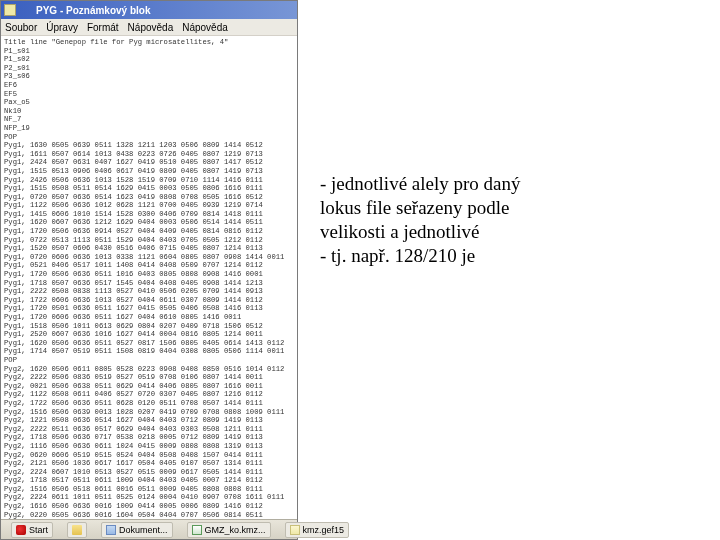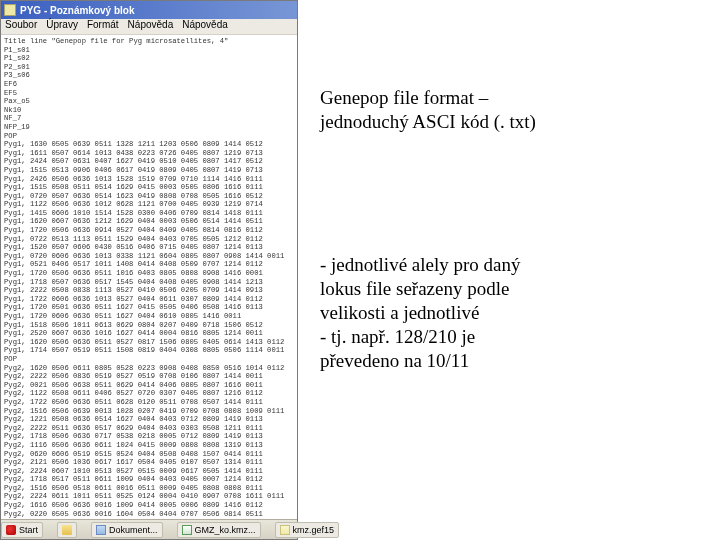"PYG - Poznámkový blok" .titlebar { gap: 4px -> 20px }
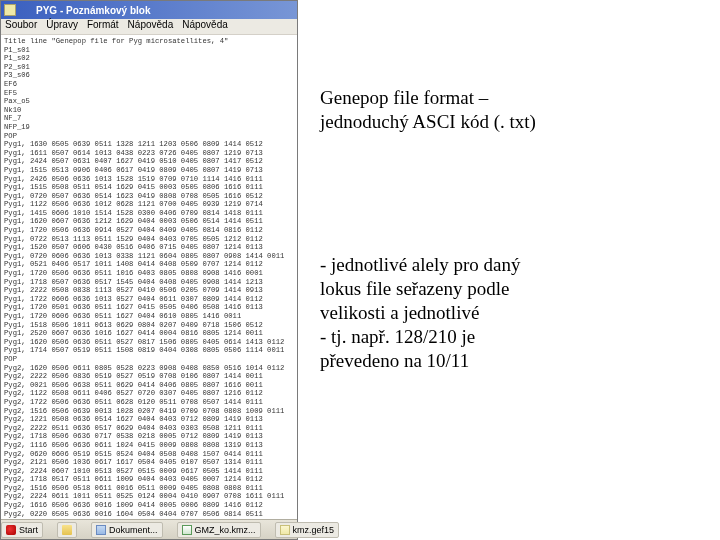"Soubor" .menubar { align-items: flex-start -> center; padding: 0 4px -> 8px 4px }
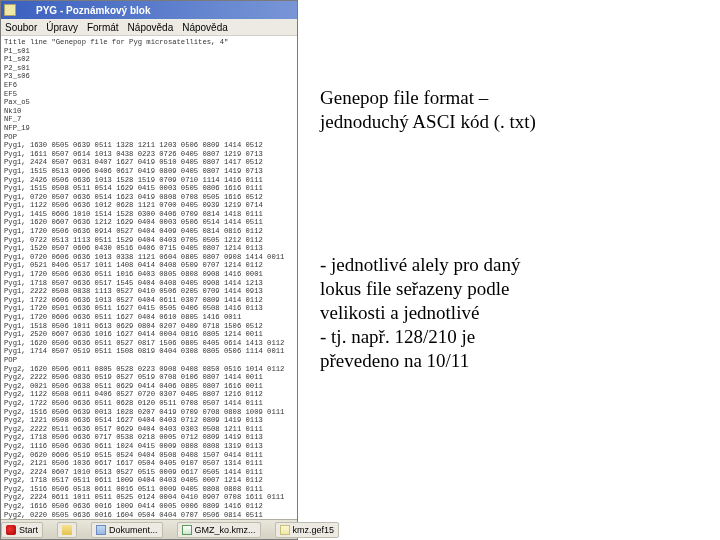"Genepop file format –" div.block1 { html: <div> <div>Genepop file format –</div> <div>jednoduchý ASCI kód (. txt)</div> </div> -> none }
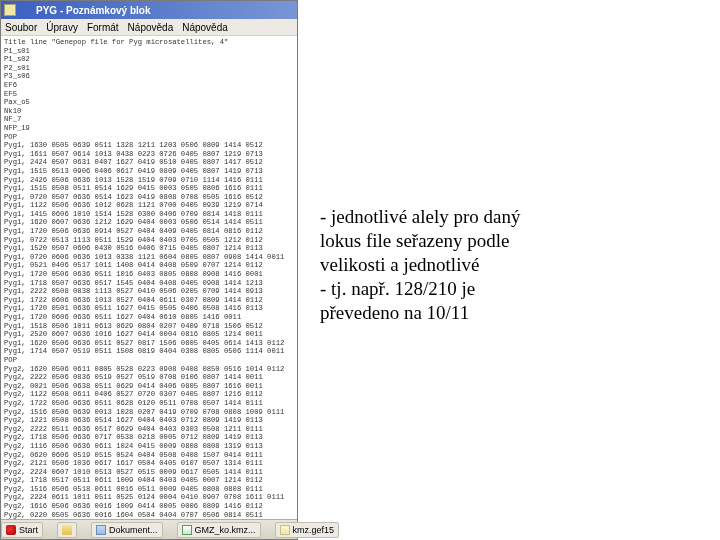"- jednotlivé alely pro daný" .right-pane .block2 { margin-top: 119px -> 86px }
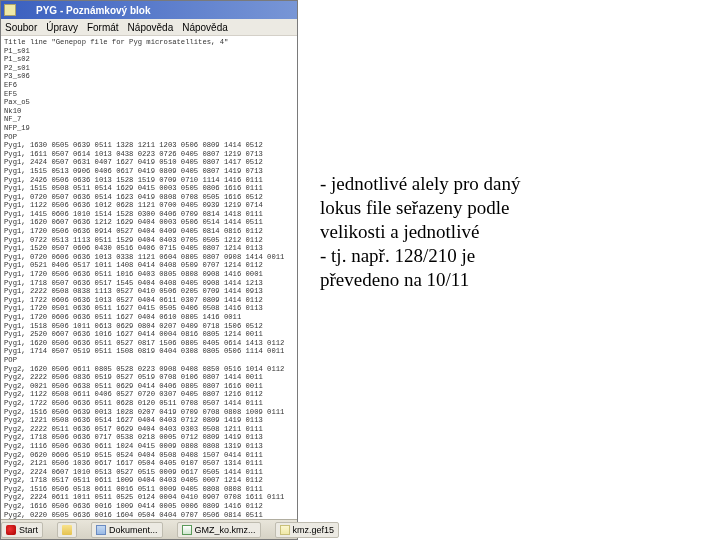"převedeno na 10/11" div { html: <div>převedeno na 10/11</div> -> none }
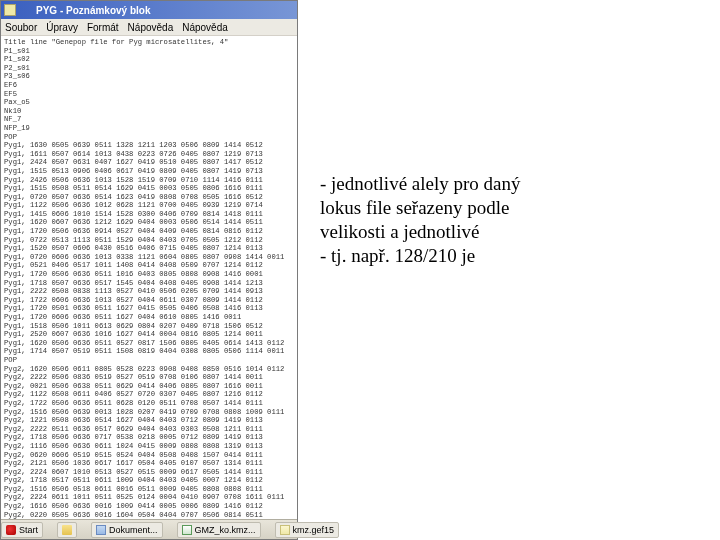"Start" .taskbar { padding: 0 0 -> 0 10px }
